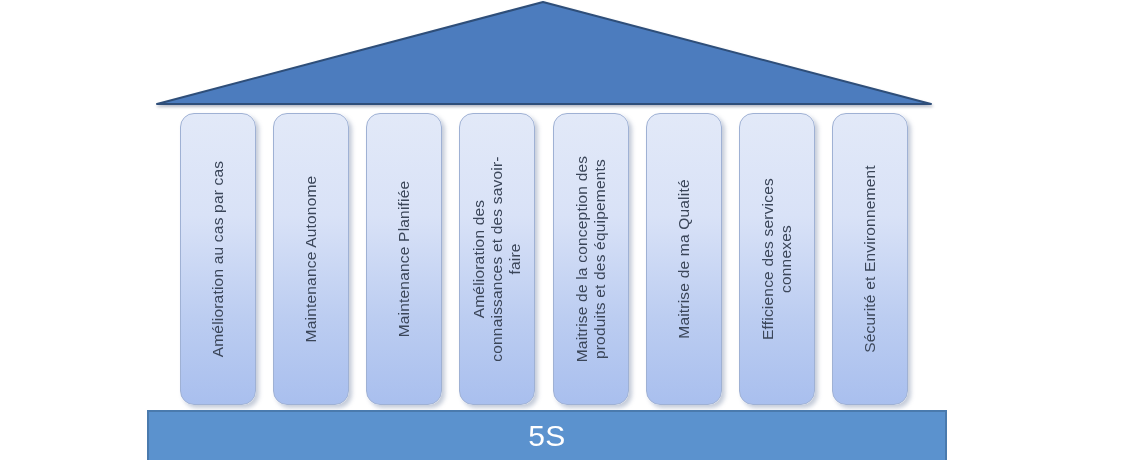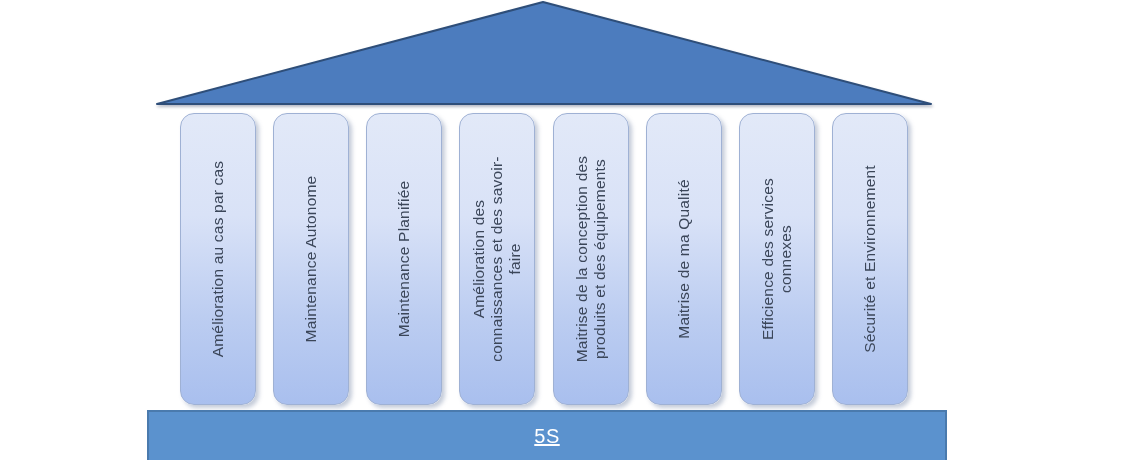"5S" .base-label { font-size: 20px -> 30px; text-decoration: underline -> none }
